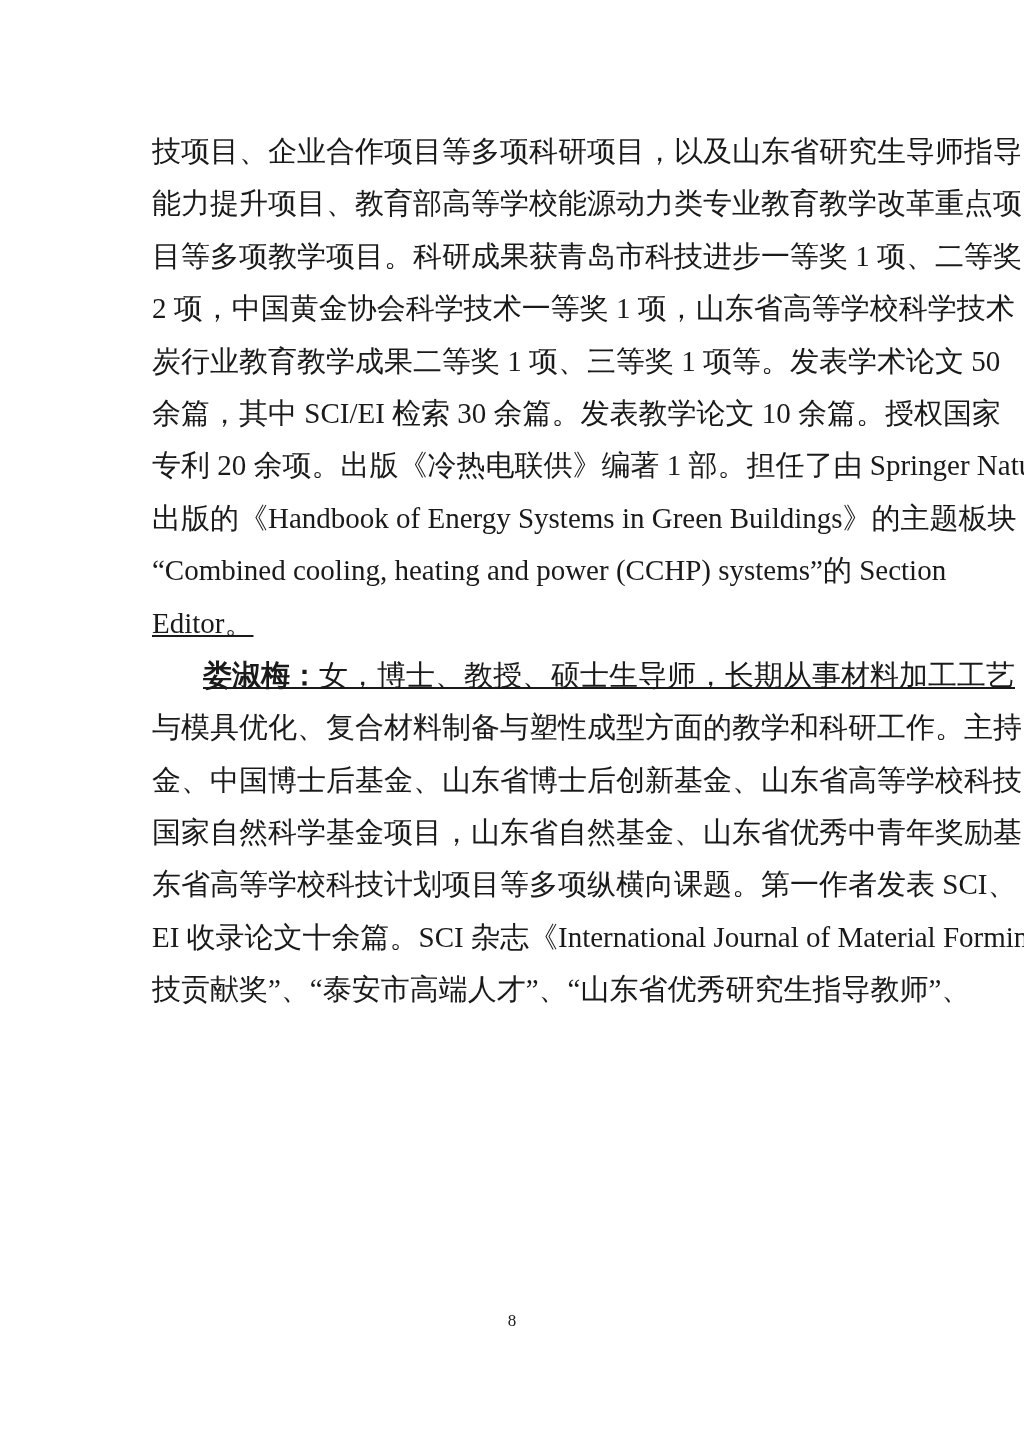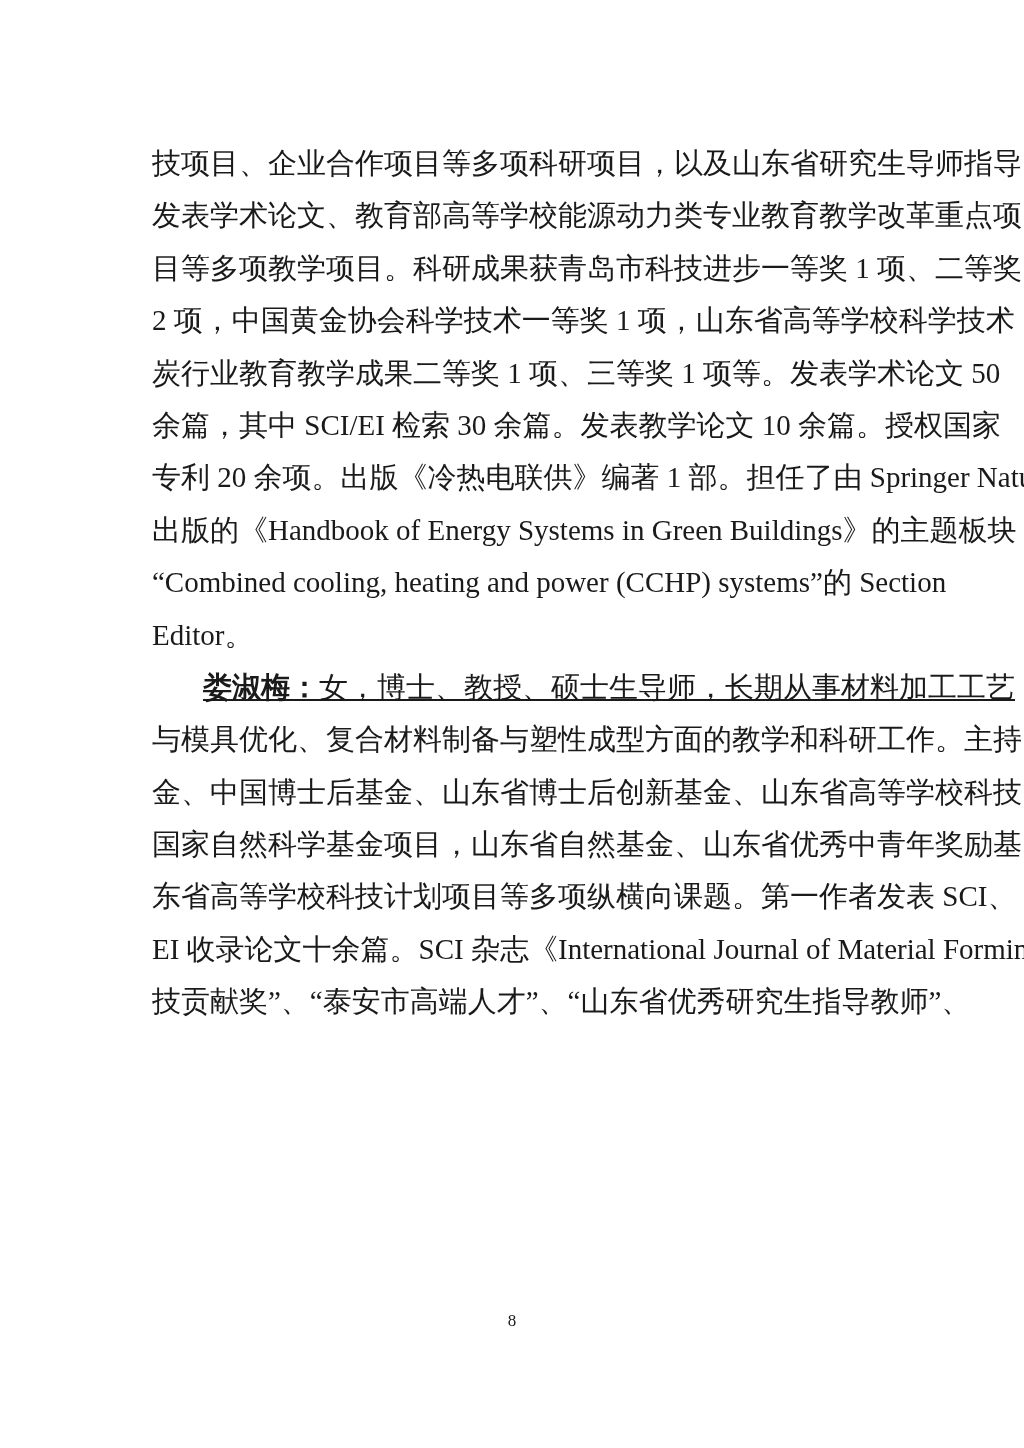"技项目、企业合作项目等多项科研项目，以及山东省研究生导师指导" .textblock { top: 137px -> 125px }
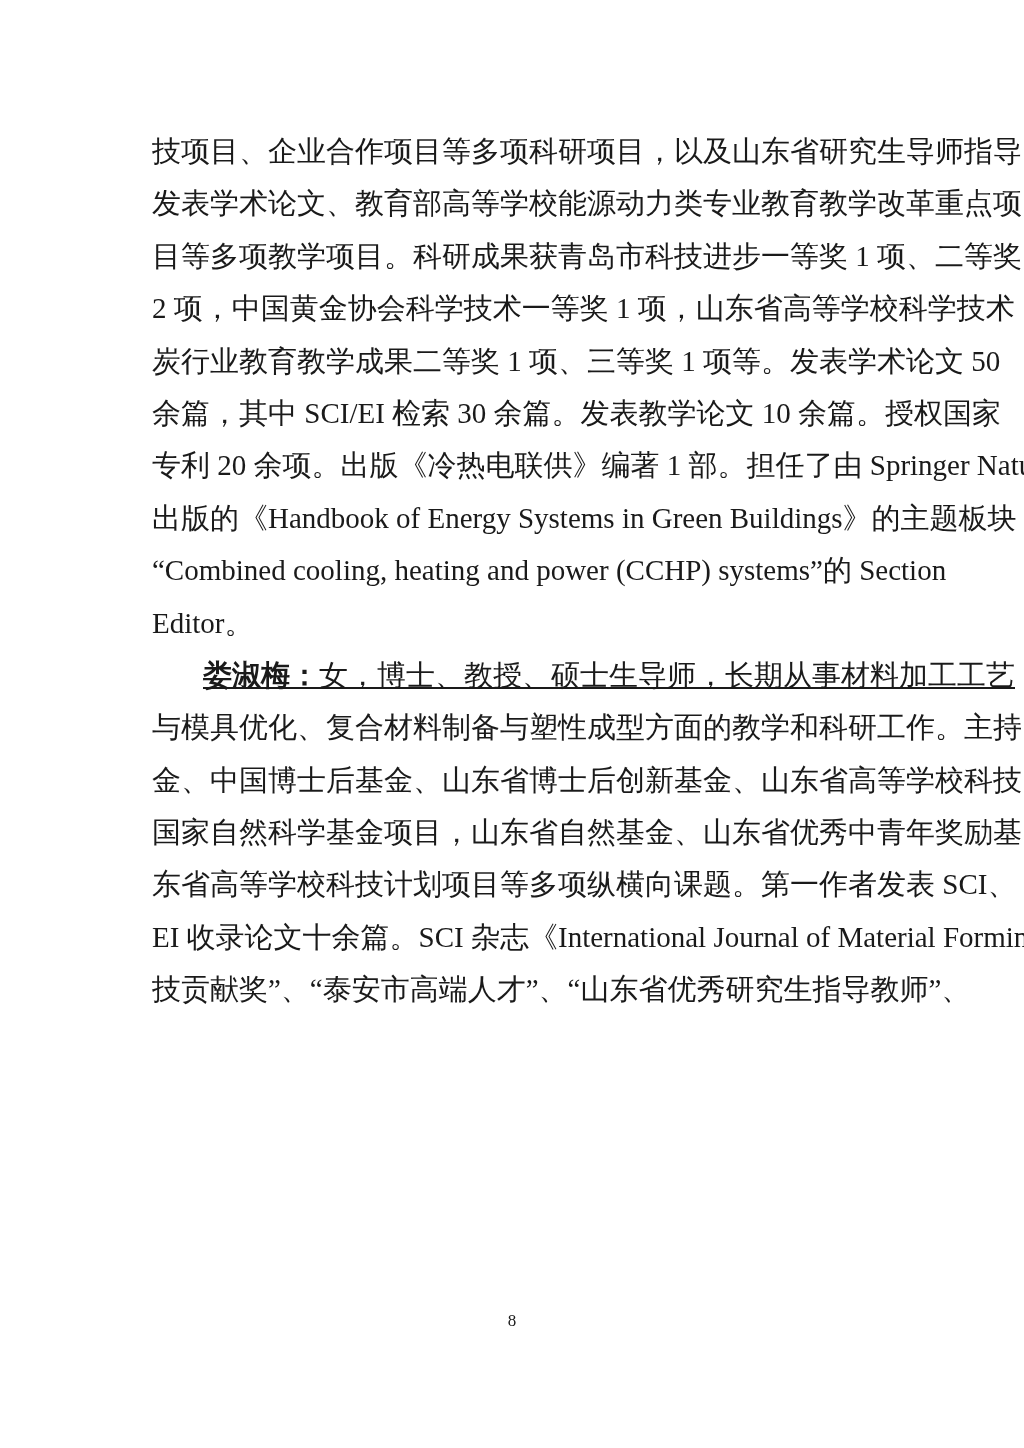"发表学术论文、教育部高等学校能源动力类专业教育教学改革重点项" div.line { text: 发表学术论文 -> 能力提升项目 }
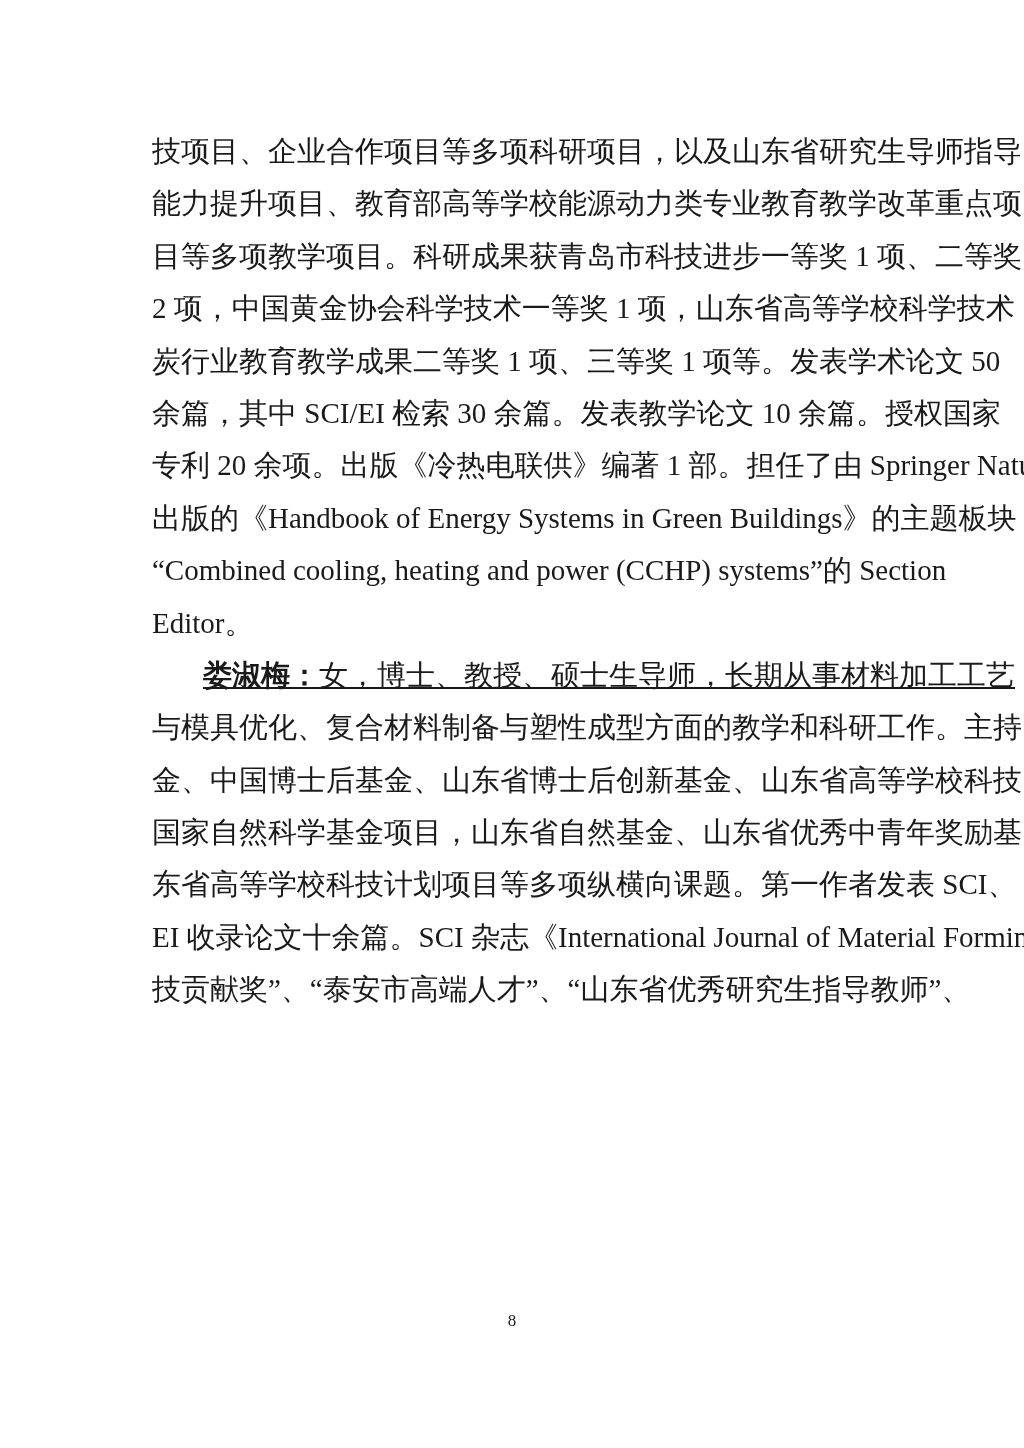"Editor。" .line.para-end { text-decoration: none -> underline }
